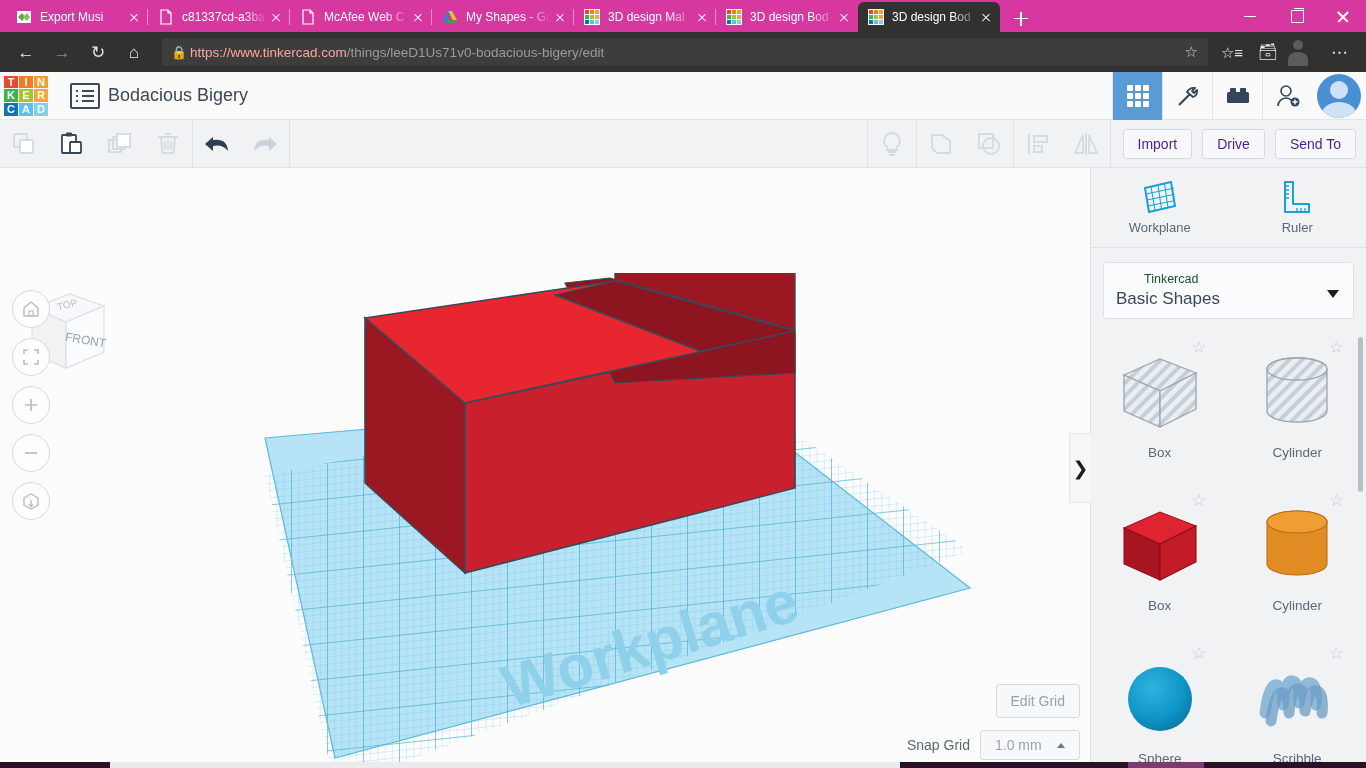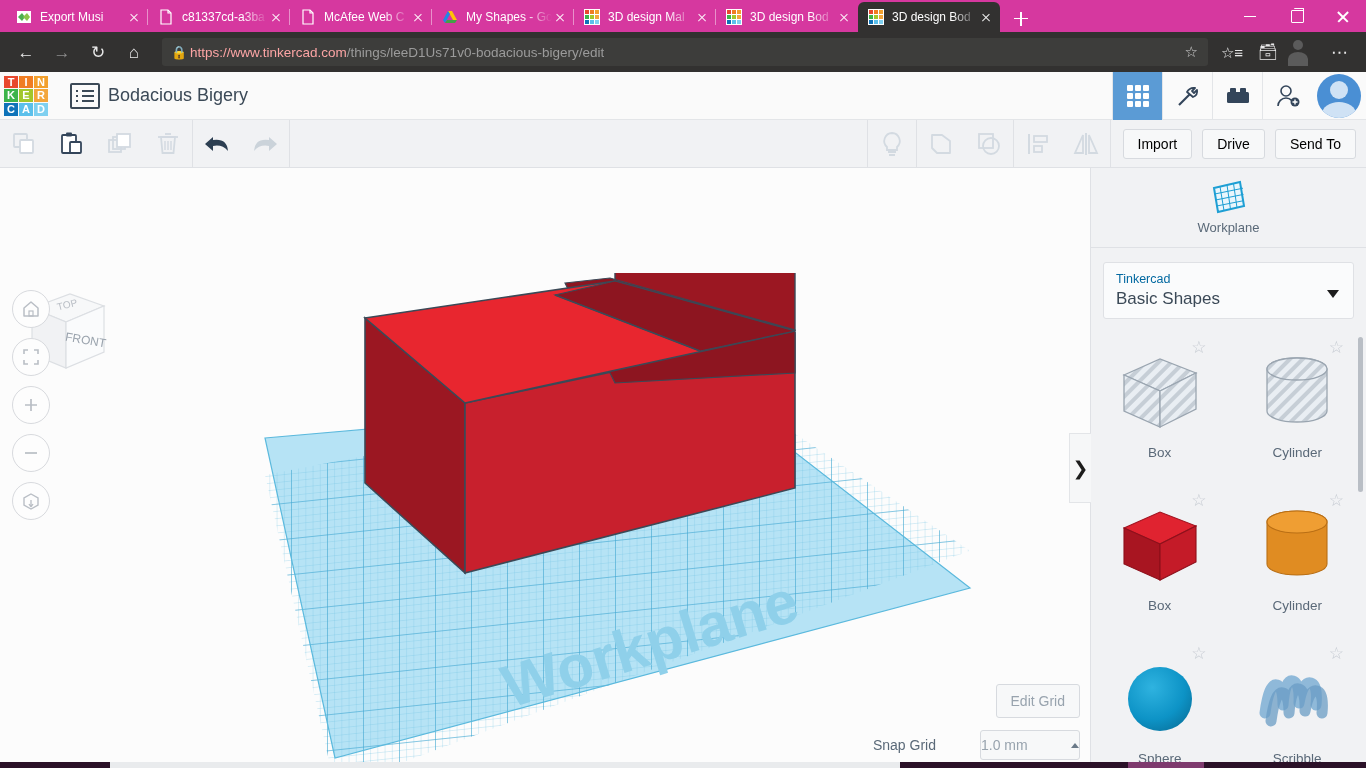"Import" .txtbtn { color: #000000 -> #4c1d95 }
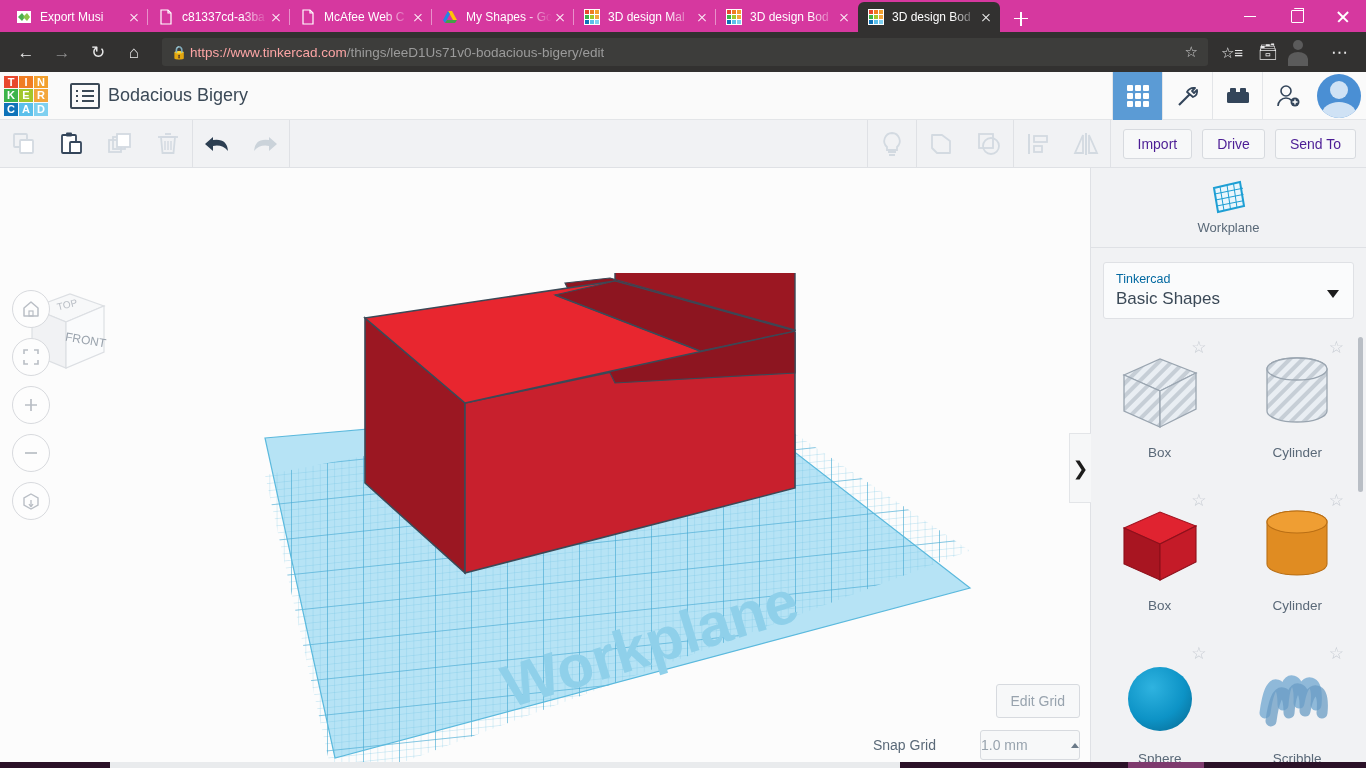"Ruler" div.ptool { html: none -> <div> <svg> <path></path> <path></path> </svg> <span>Ruler</span> </div> }
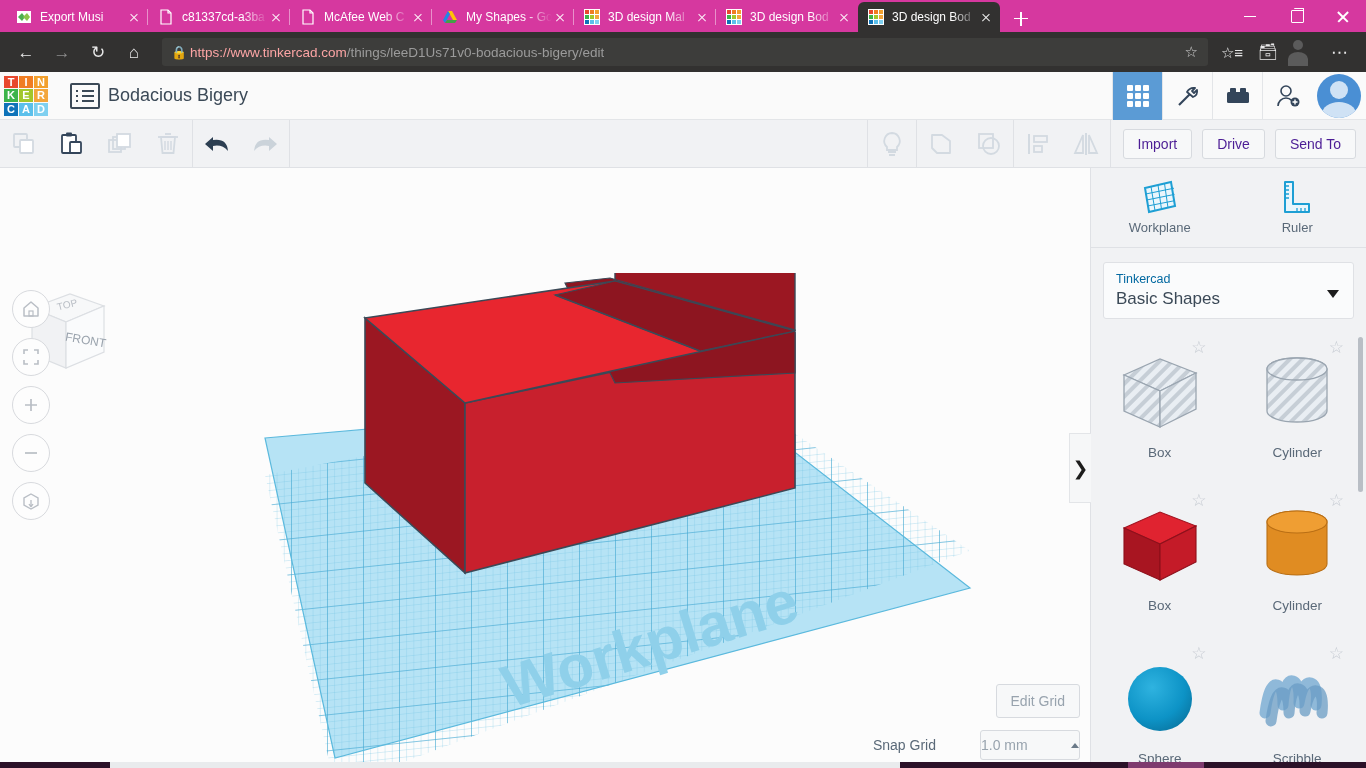"Tinkercad" .sel-sub { color: #0369a1 -> #14532d; margin-left: none -> 28px }
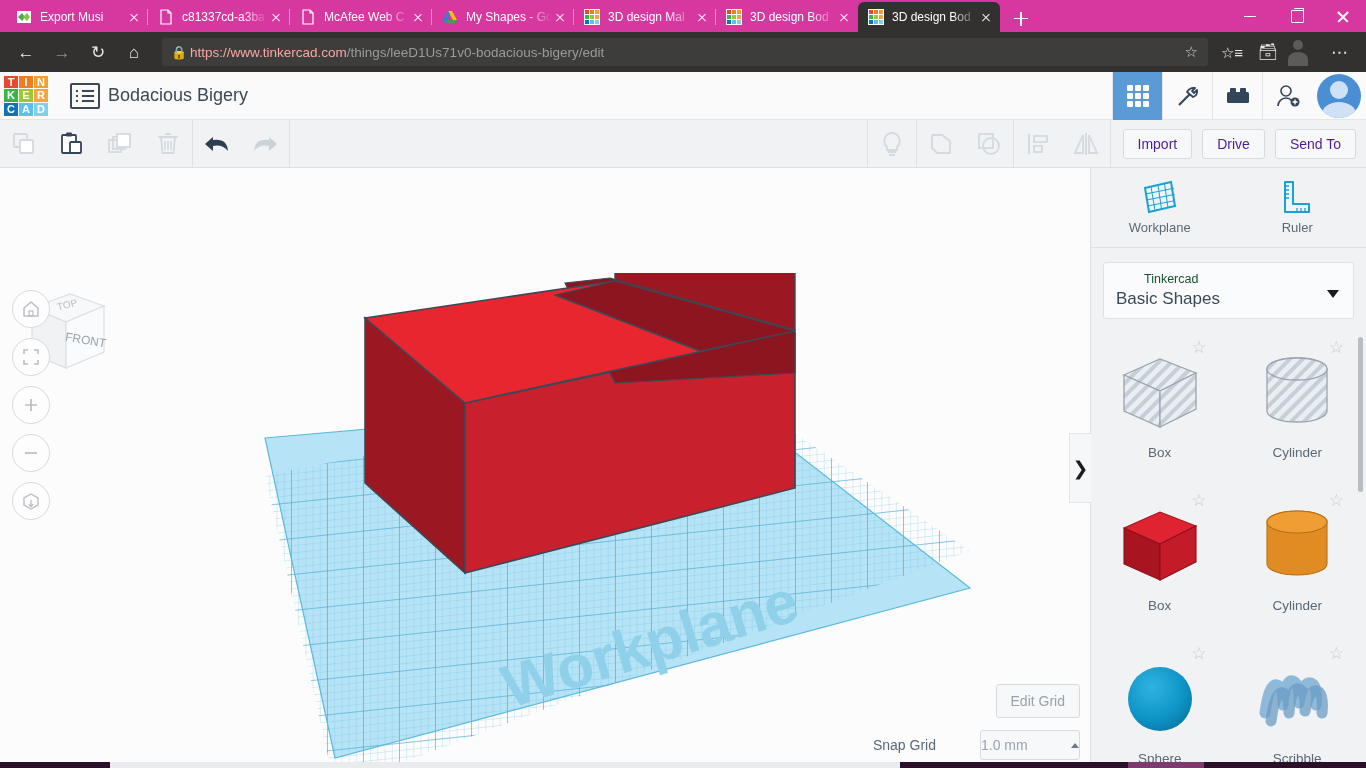"1.0 mm" .snapsel { margin-left: 34px -> none; padding: 0 0 -> 0 14px }
